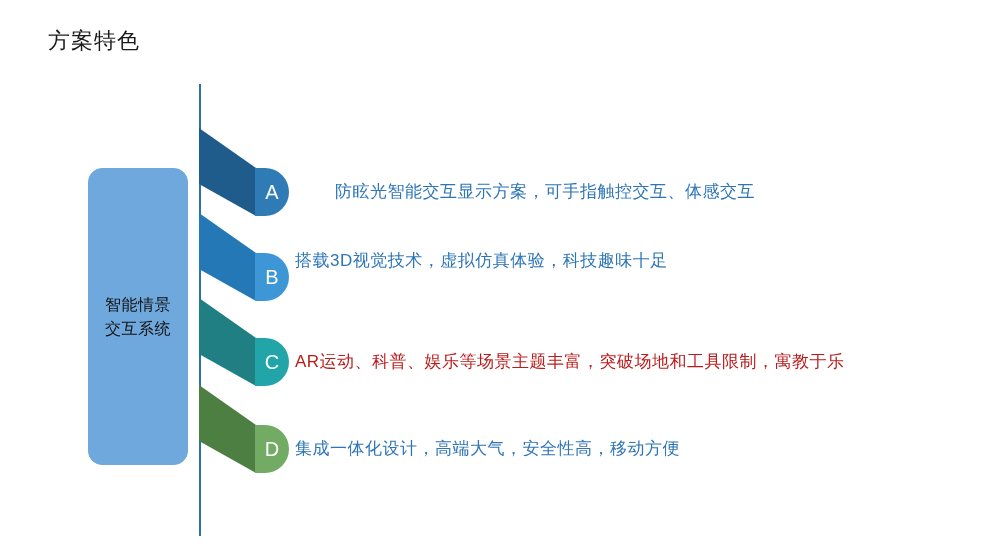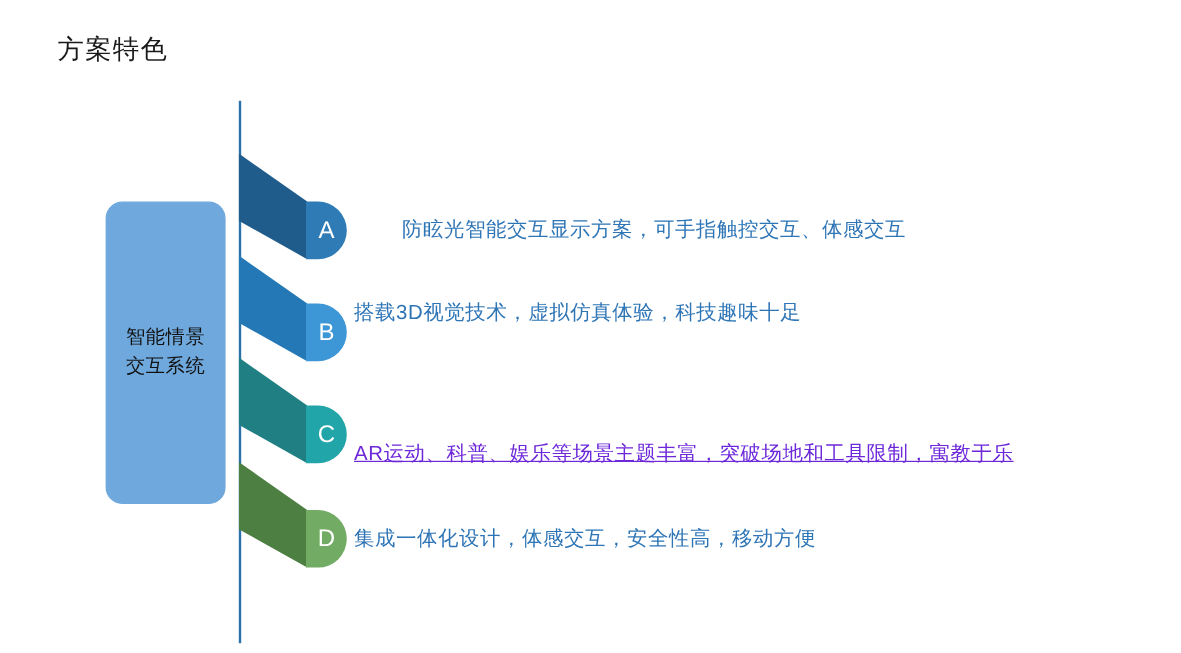"智能情景" .anchor-box { height: 252px -> 297px }
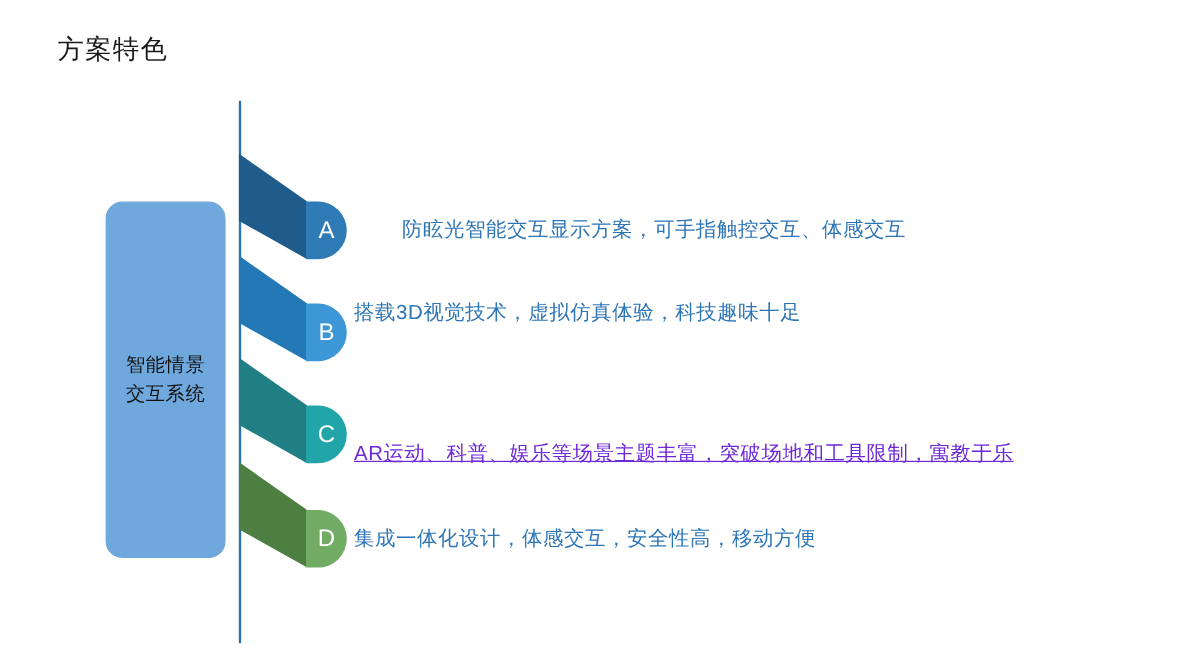"AR运动、科普、娱乐等场景主题丰富，突破场地和工具限制，寓教于乐" div.row-text { color: #6d28d9 -> #b91c1c; text-decoration: underline -> none; top: 68px -> 52px }
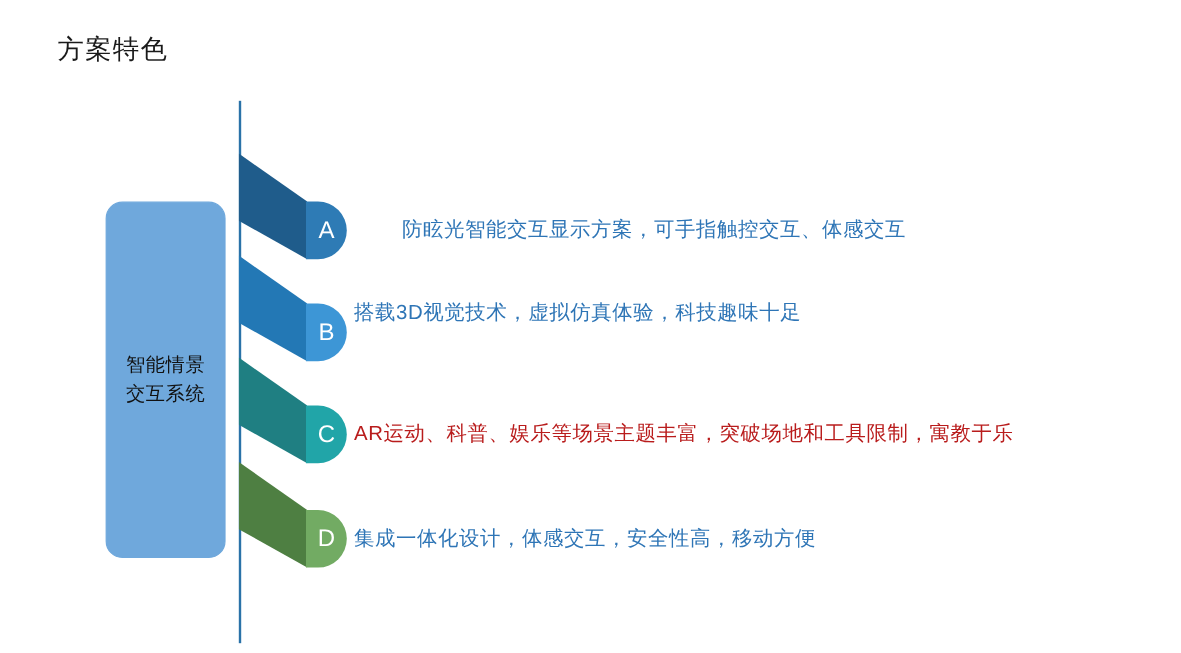"集成一体化设计，体感交互，安全性高，移动方便" div.row-text { text: 体感交互 -> 高端大气 }
